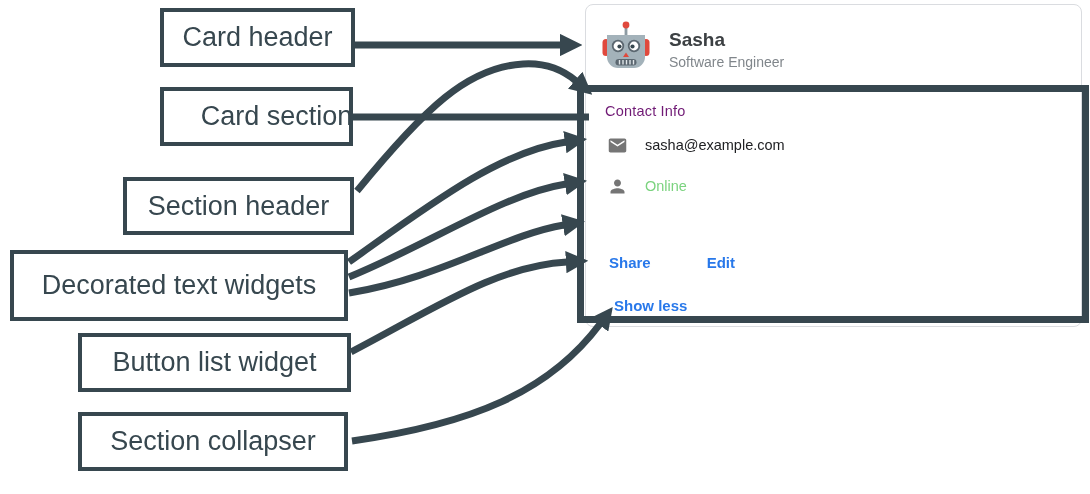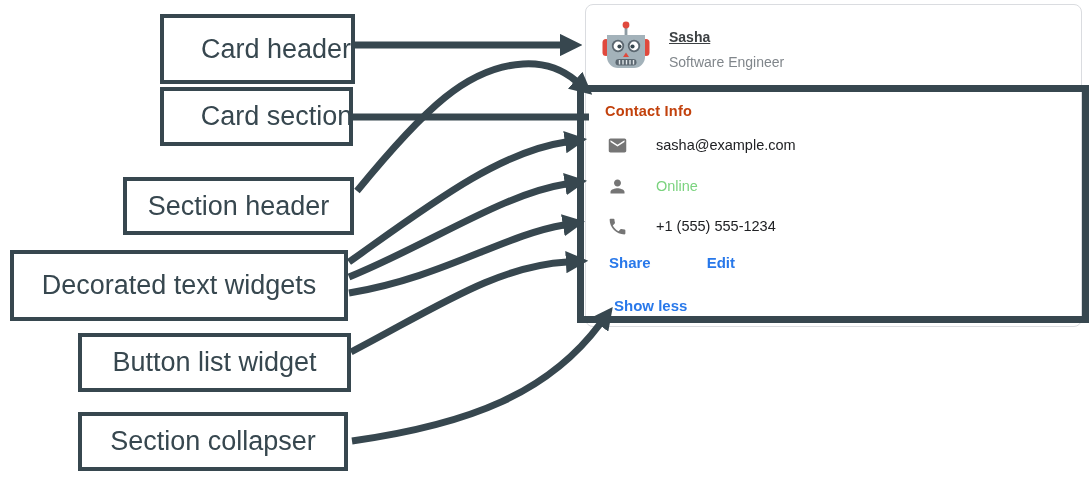"Card header" .note-card-header { height: 70px -> 59px; justify-content: flex-end -> none; top: 14px -> 8px }
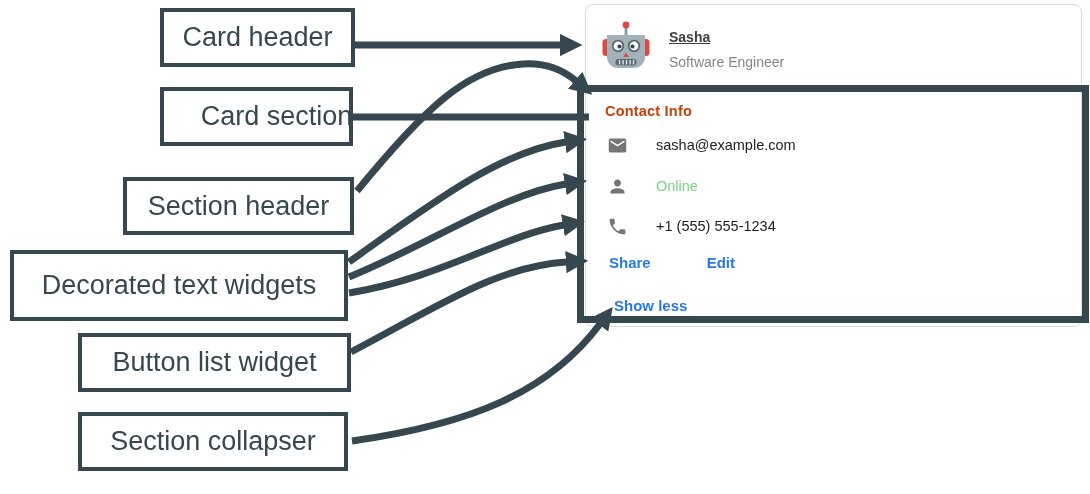"Sasha" .person-name { font-size: 14px -> 19px; text-decoration: underline -> none }
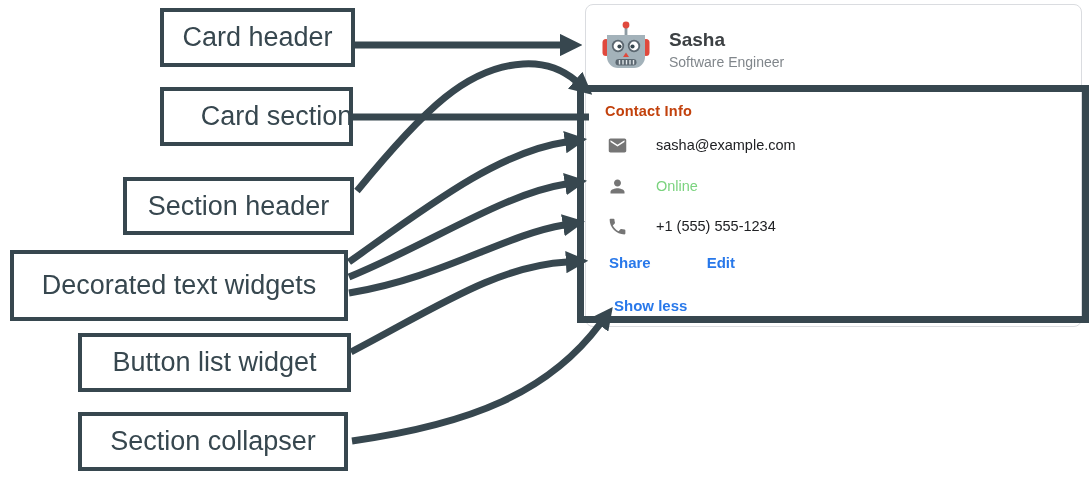"Contact Info" .section-title { color: #c2410c -> #701a75; font-weight: 700 -> 400 }
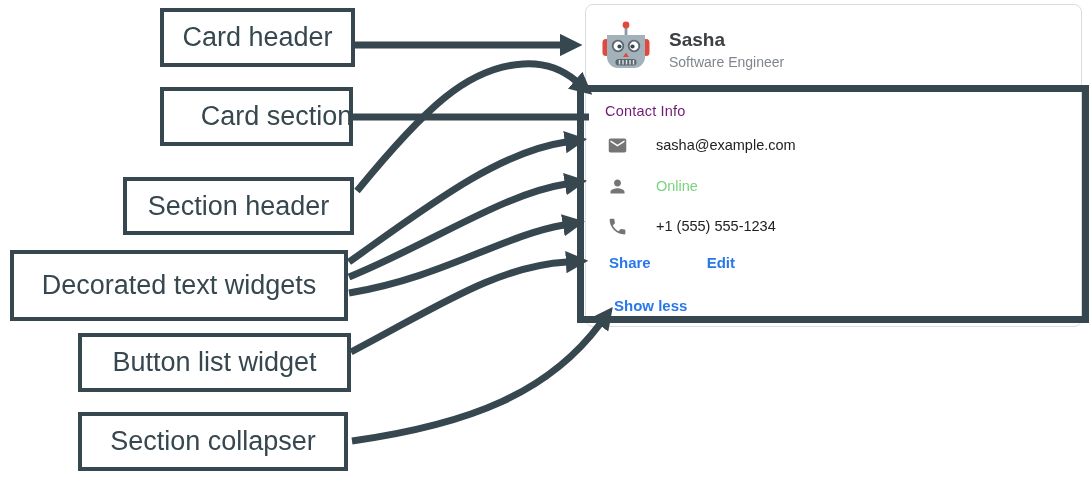"sasha@example.com" .dt-row { gap: 28px -> 17px }
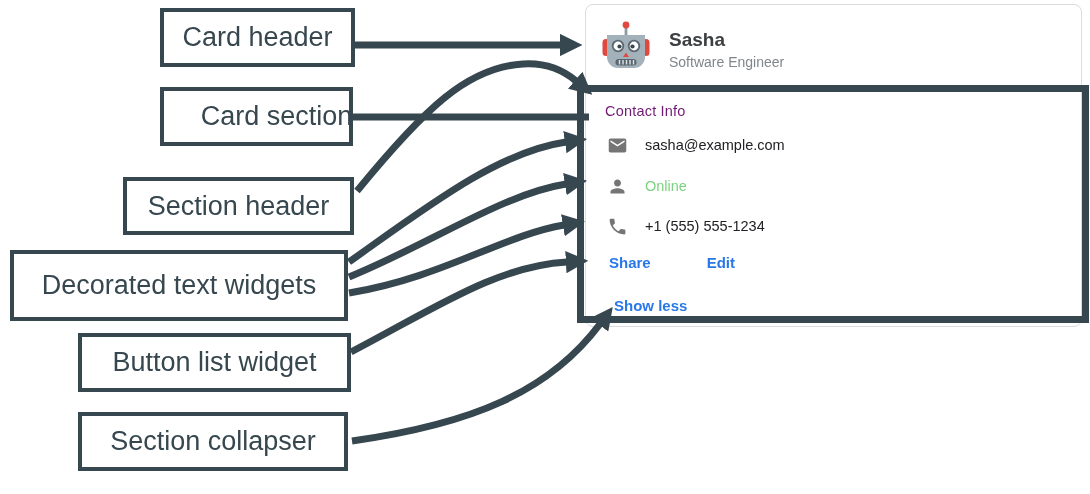"+1 (555) 555-1234" div.dt-row { html: <div> <svg> <path></path> </svg> <span>+1 (555) 555-1234</span> </div> -> none }
